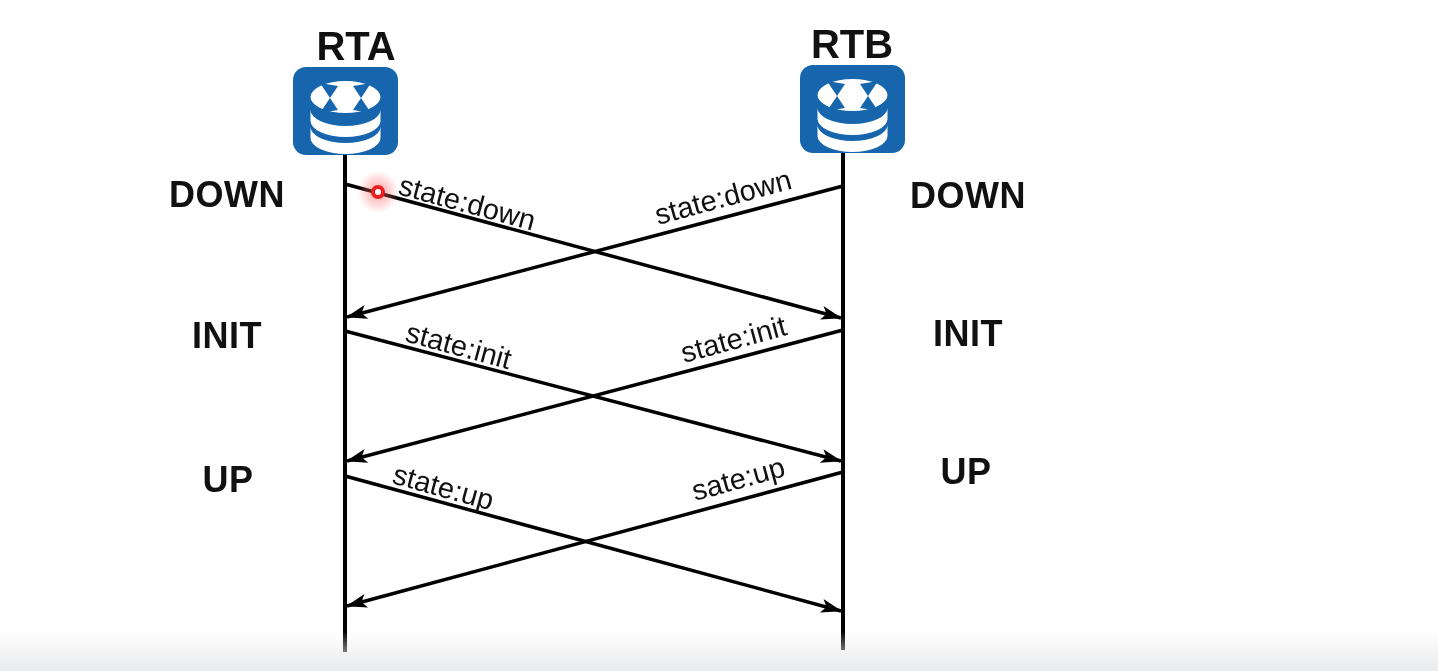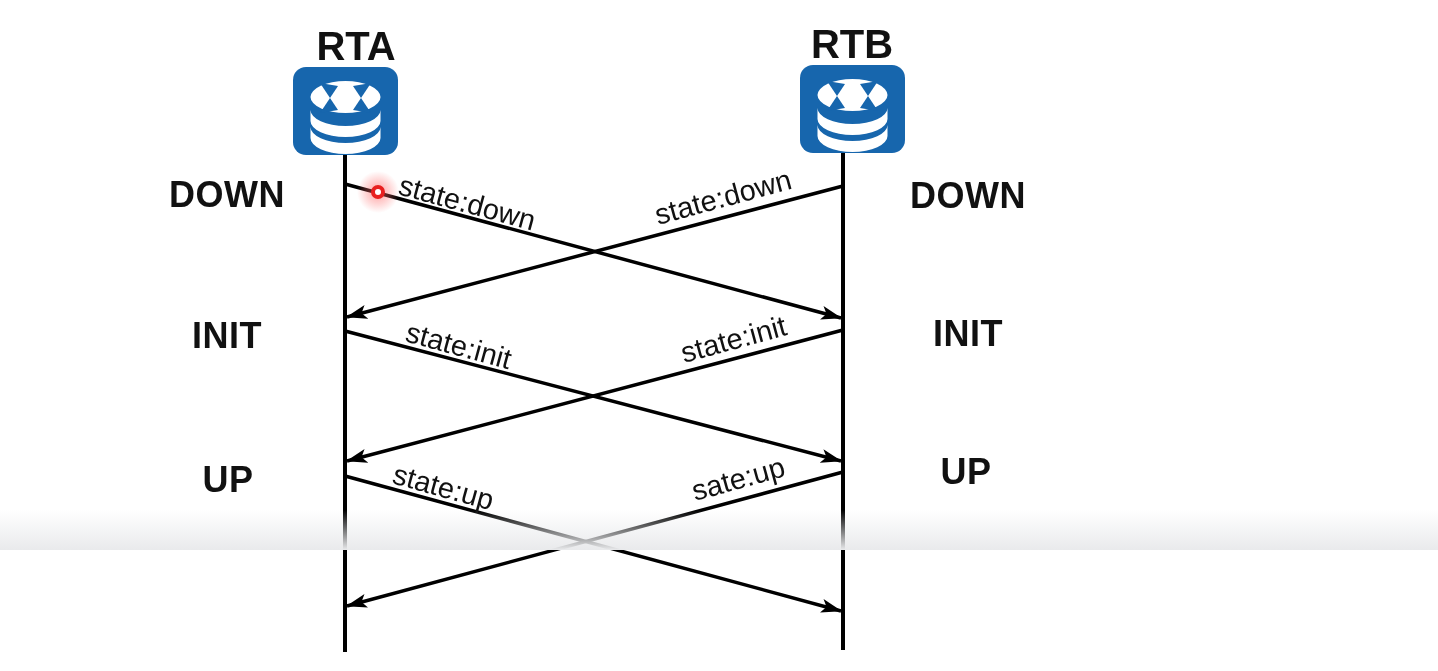"RTA" .stage { height: 550px -> 671px }
